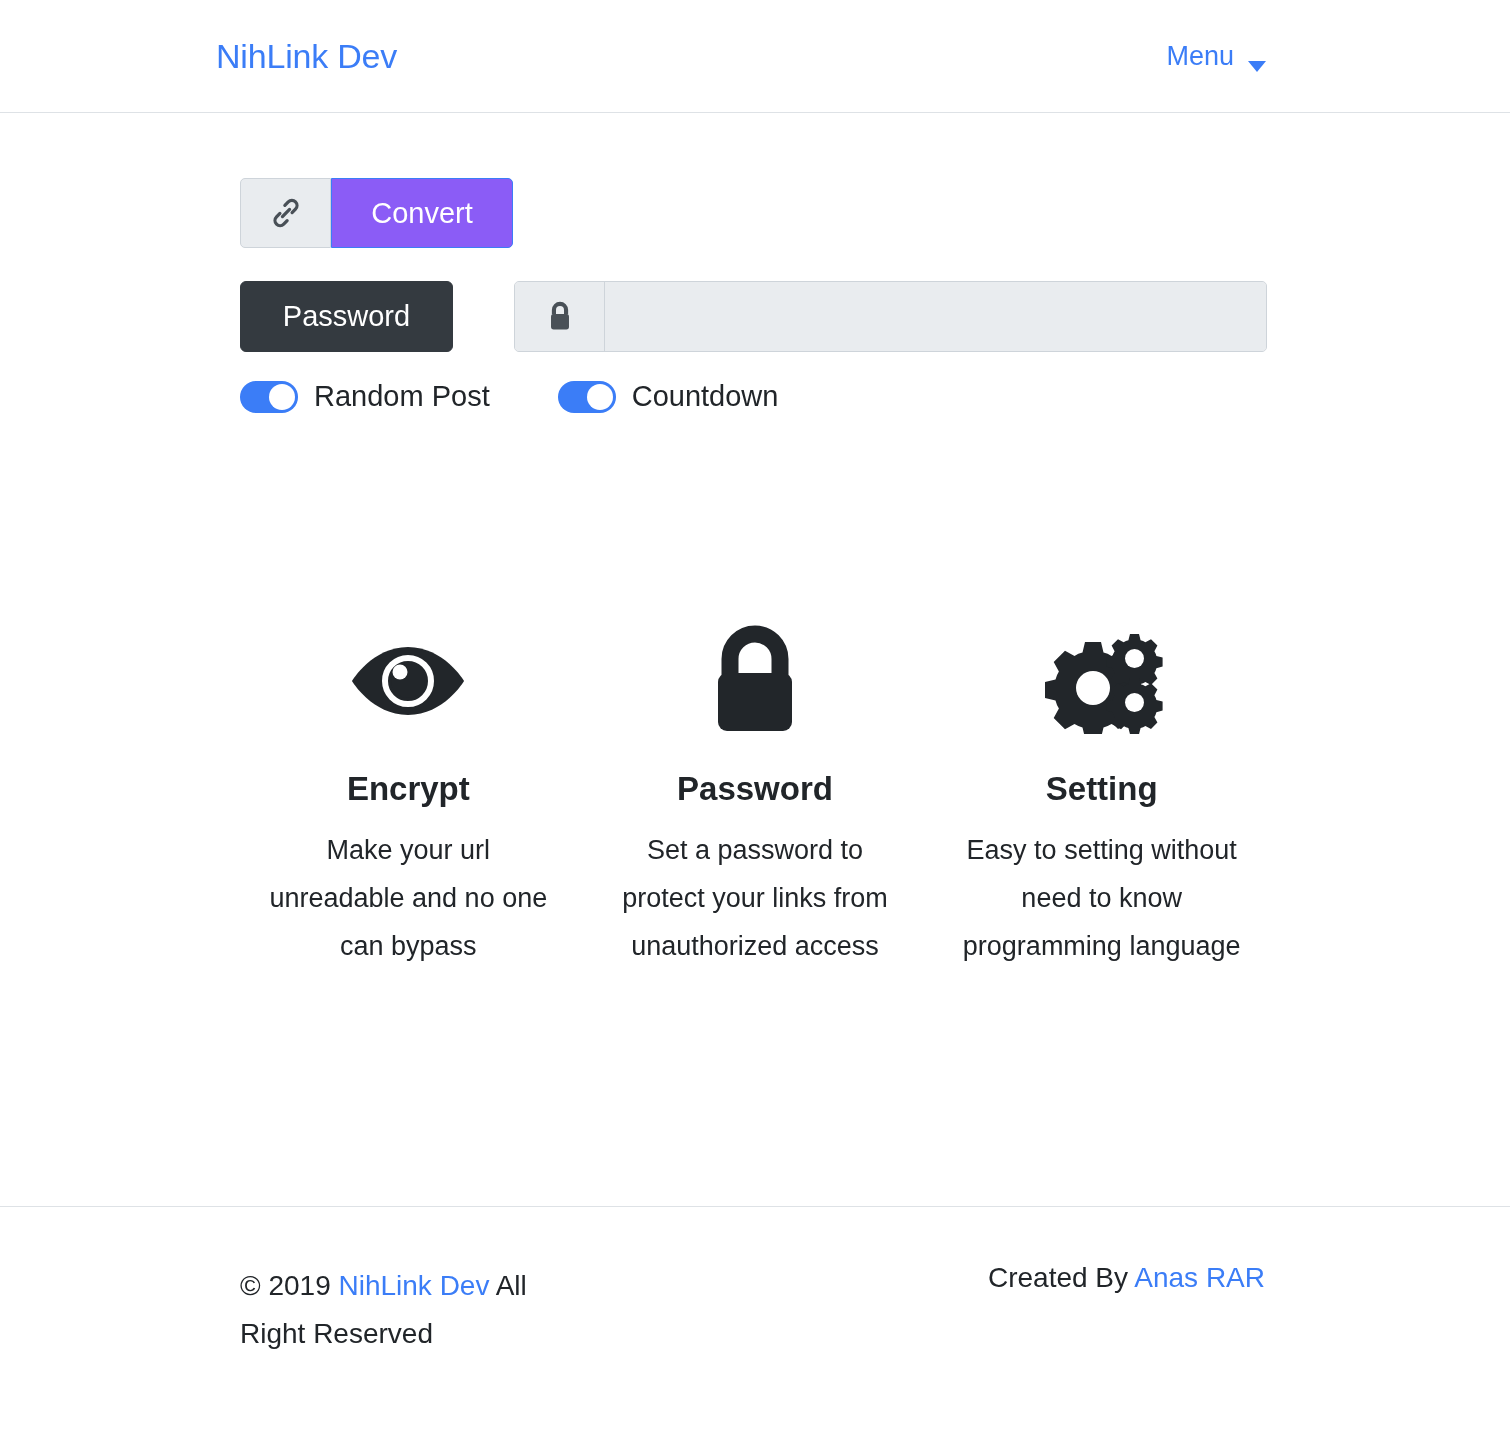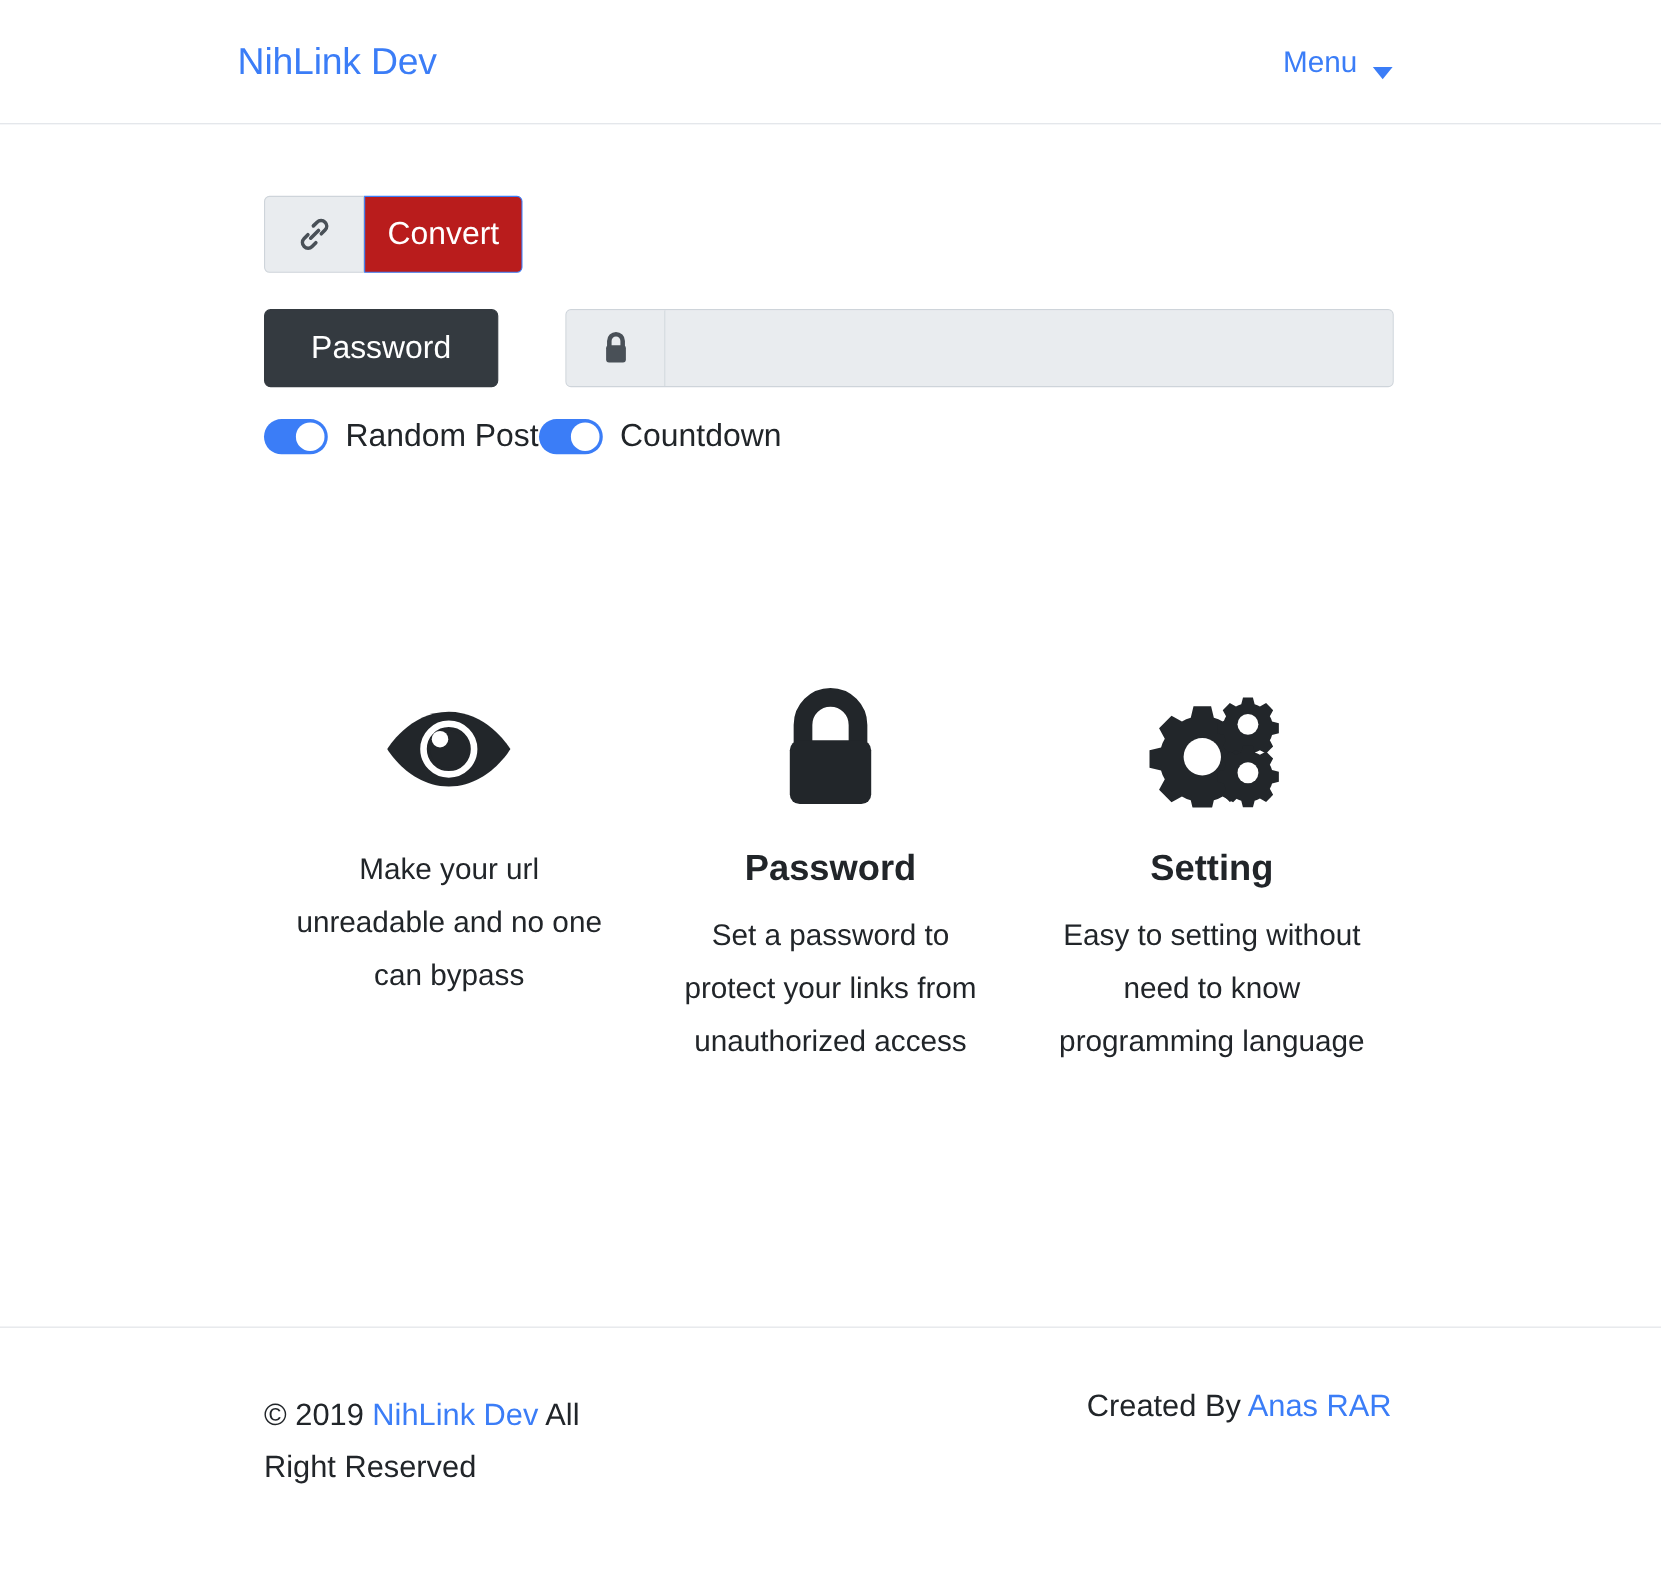"Convert" .ig-btn { background: #b91c1c -> #8b5cf6; width: 144px -> 182px }
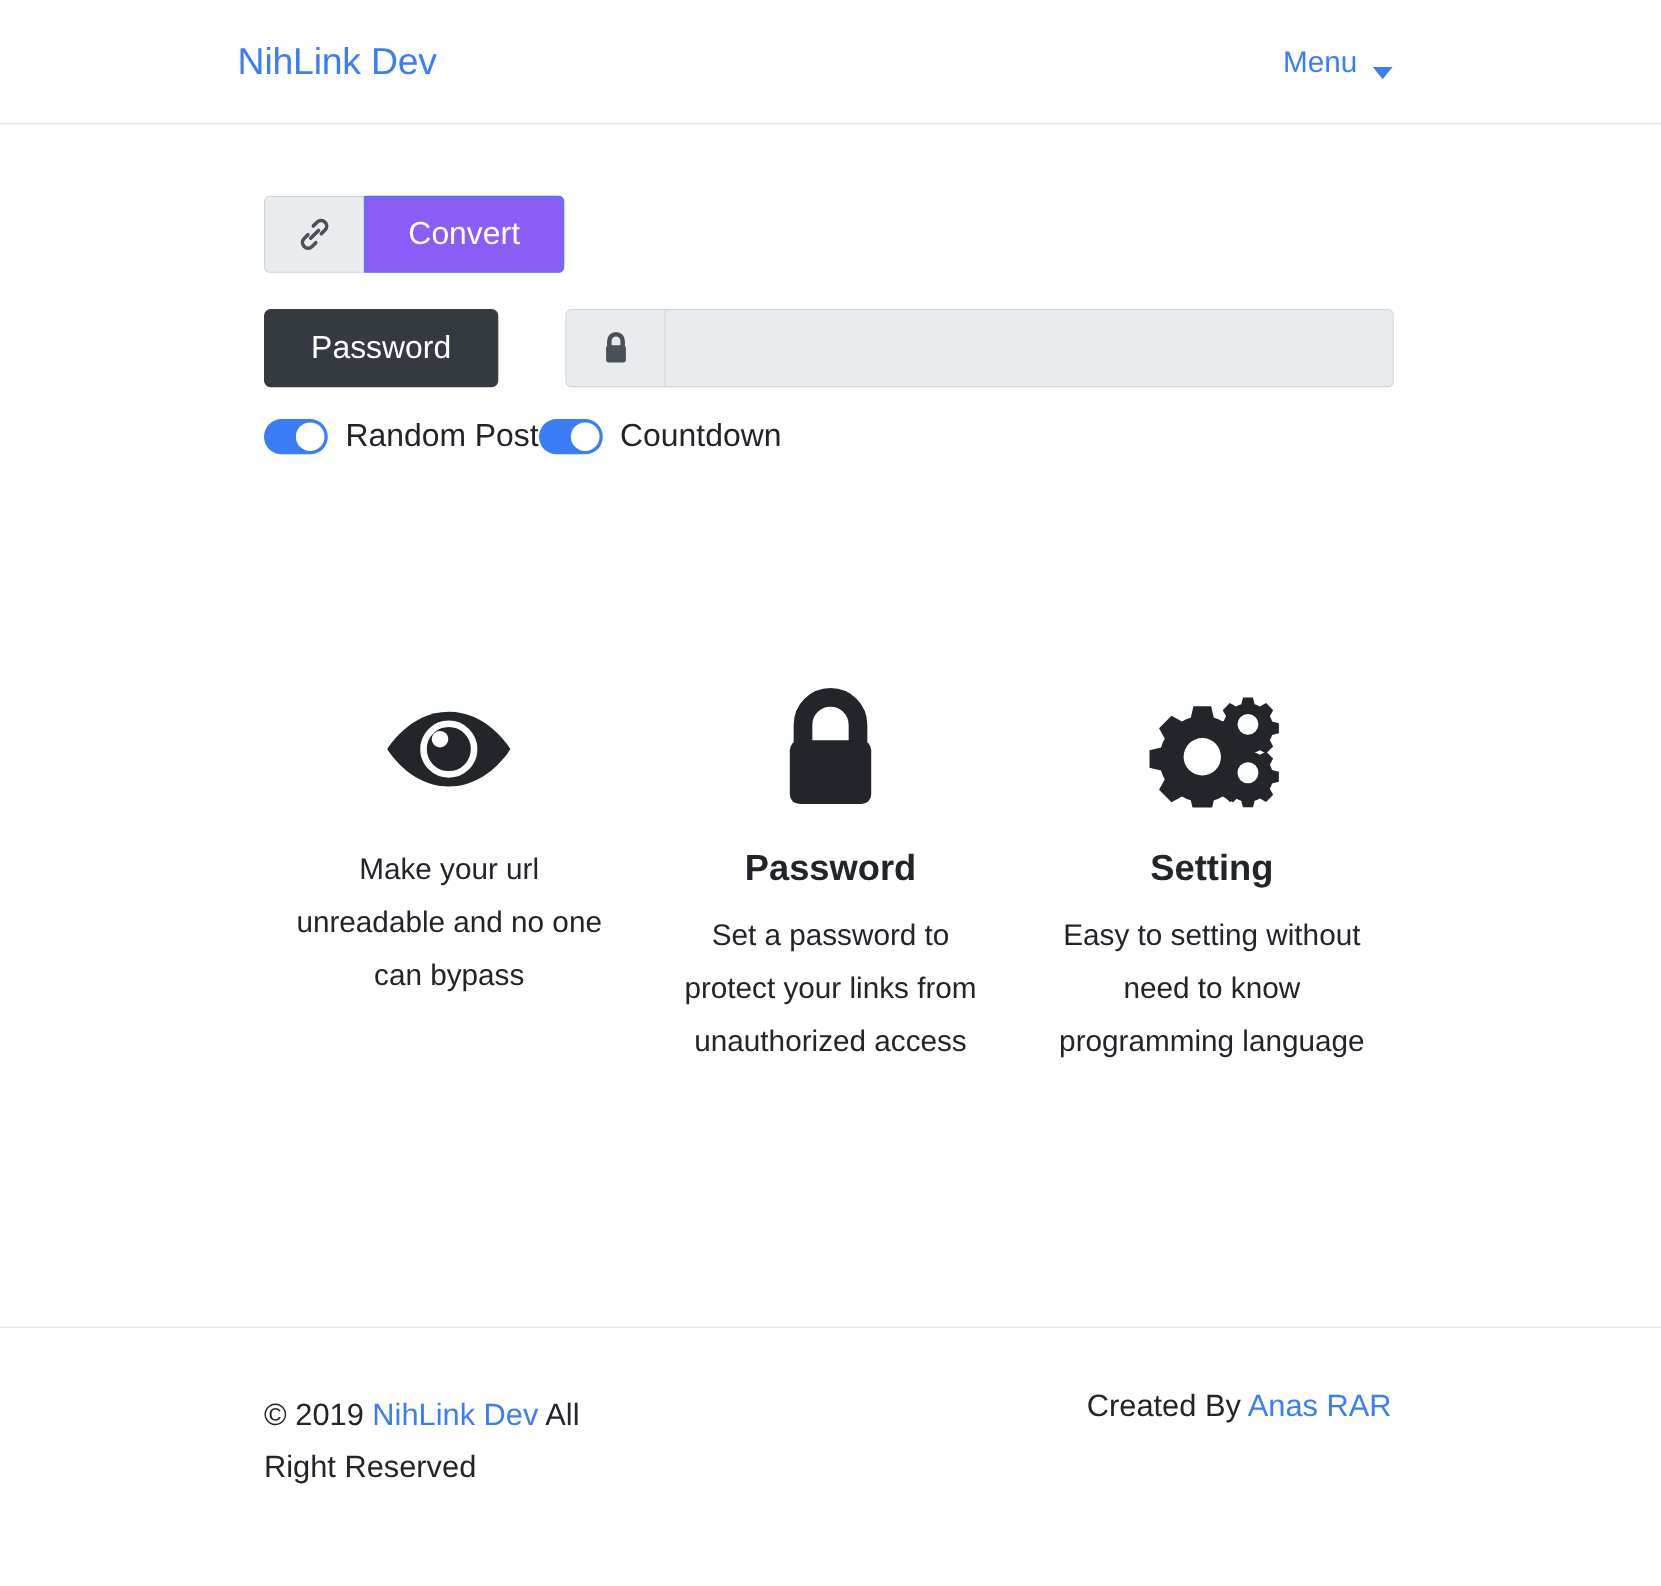"Random Post" .toggle-row { gap: none -> 68px }
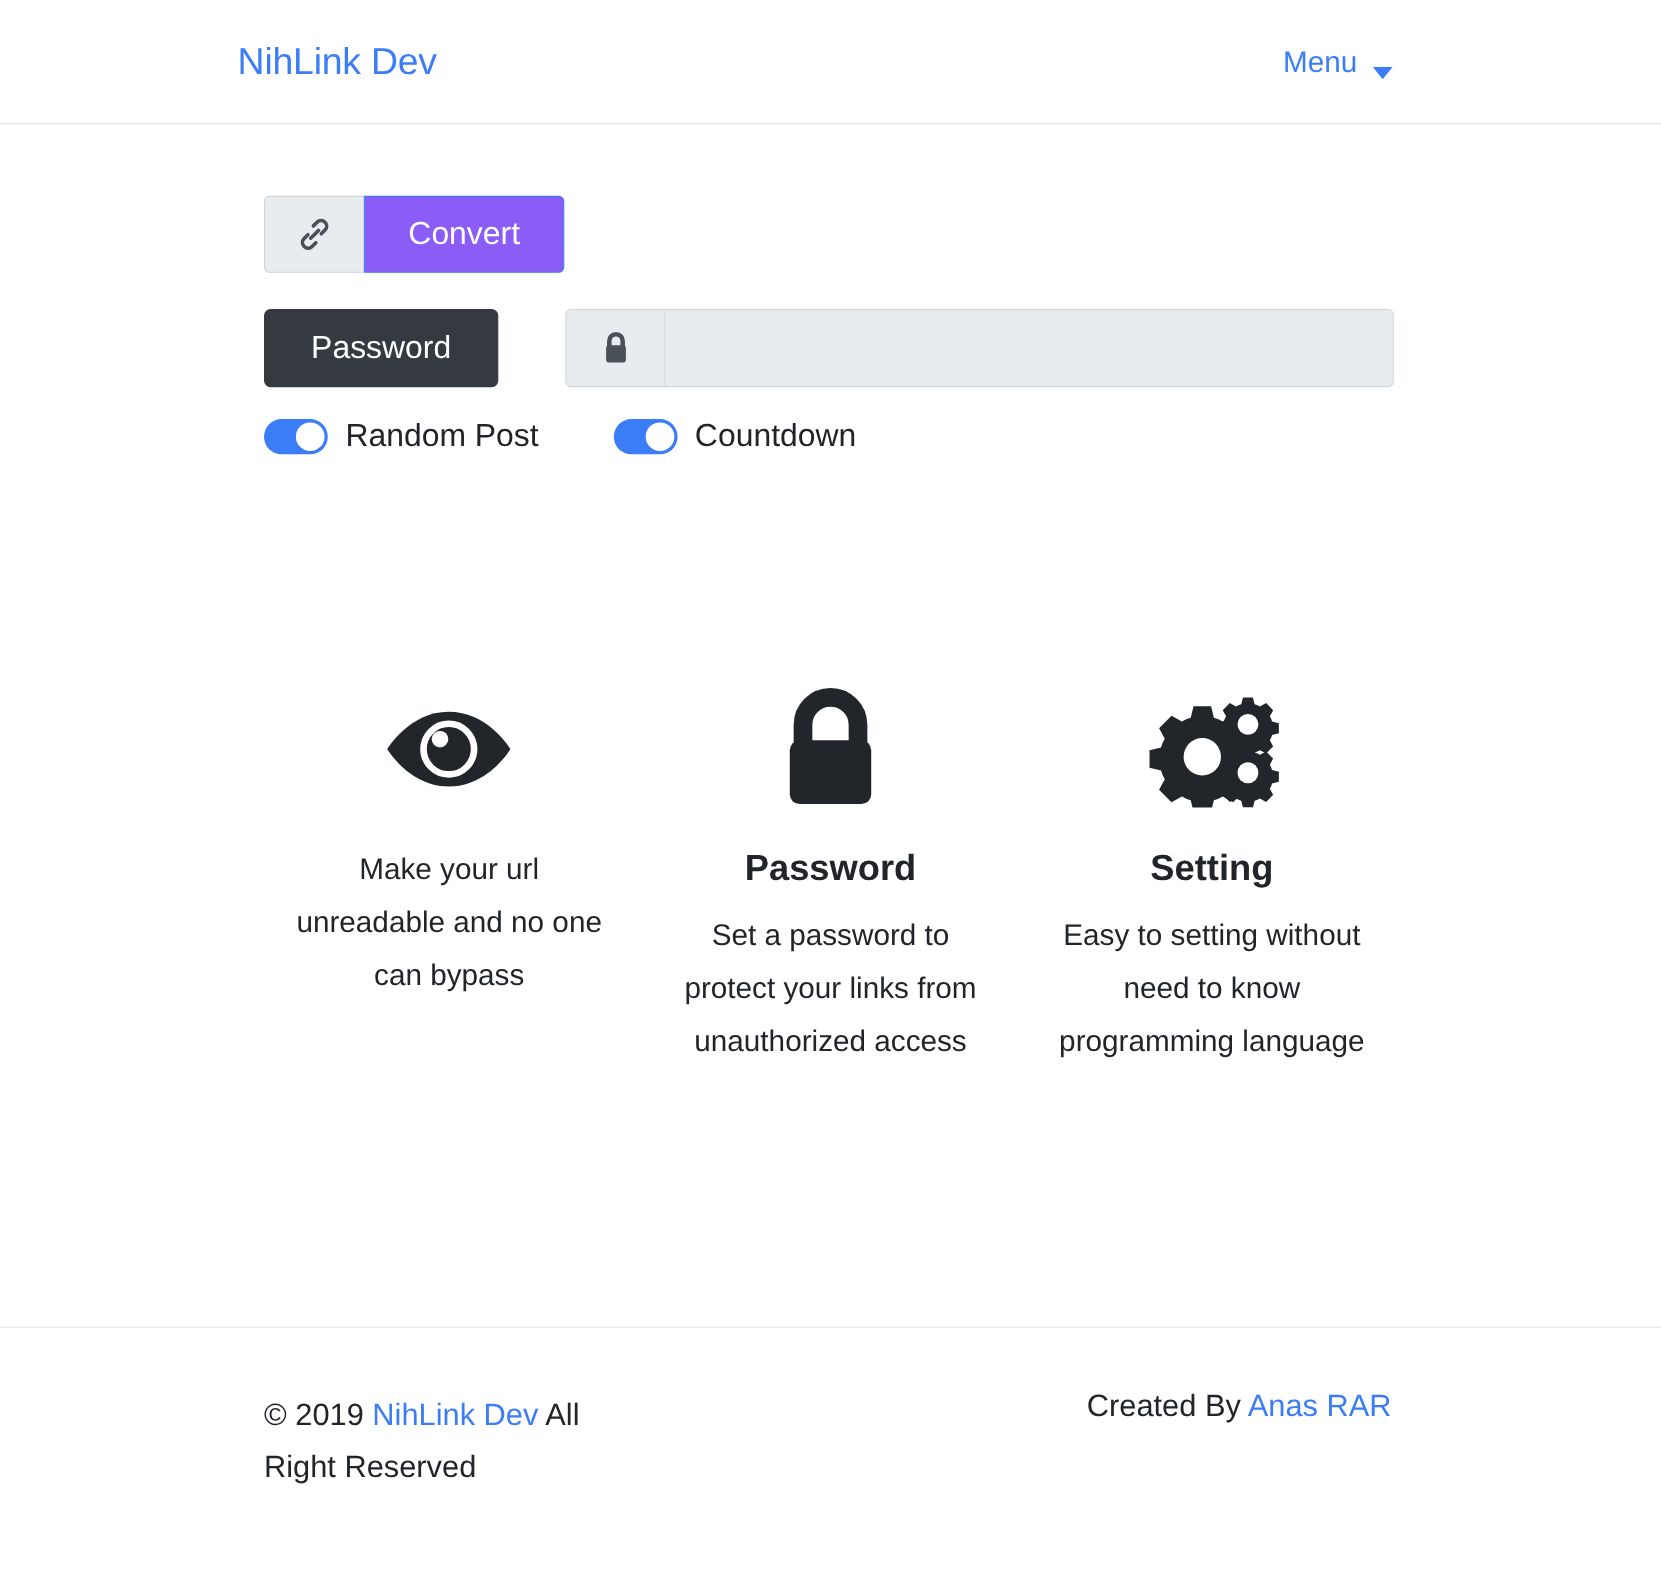"Encrypt" div.feature-title { html: none -> <div>Encrypt</div> }
